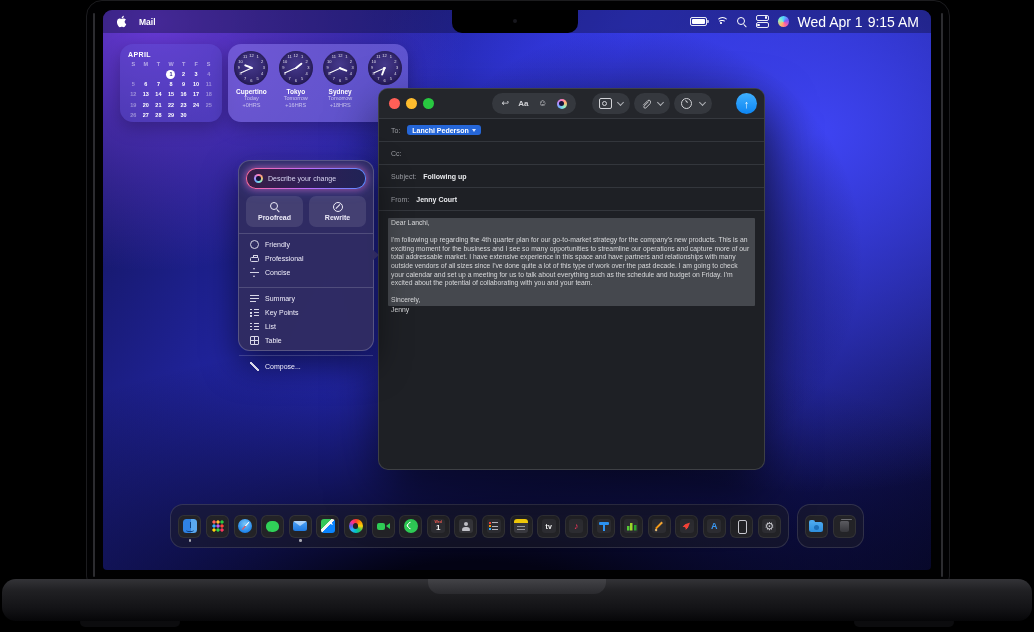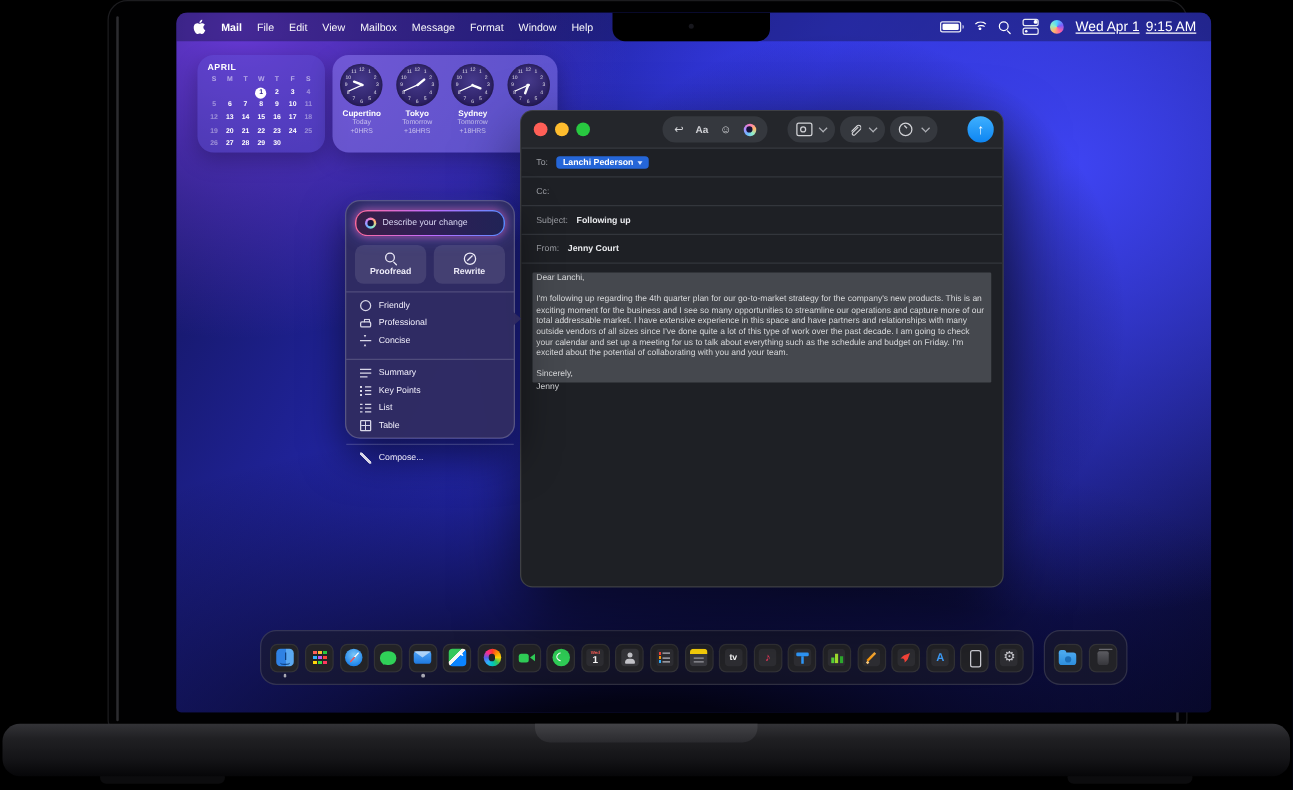"Mail" #display { margin-left: 38px -> none }
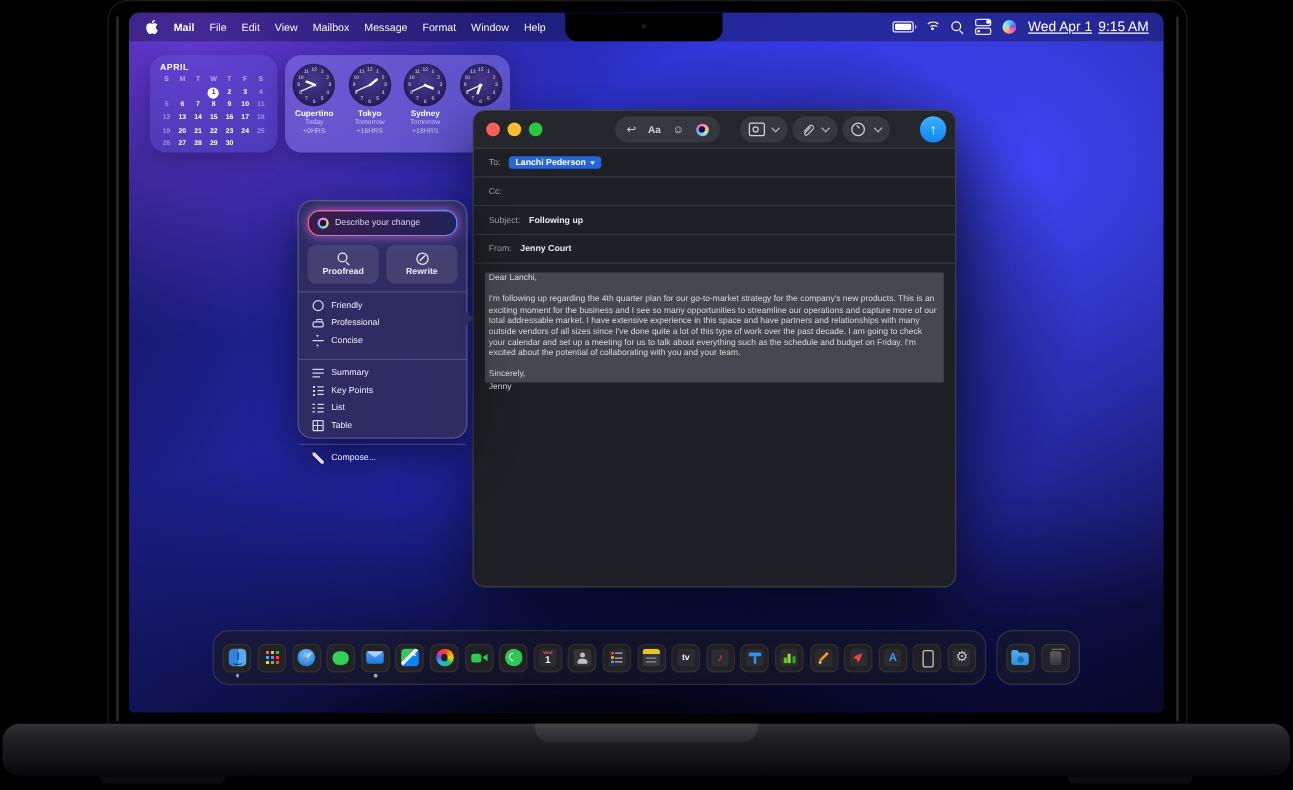"File" span { html: <span> <span>File</span> <span>Edit</span> <span>View</span> <span>Mailbox</span> <span>Message</span> <span>Format</span> <span>Window</span> <span>Help</span> </span> -> none }
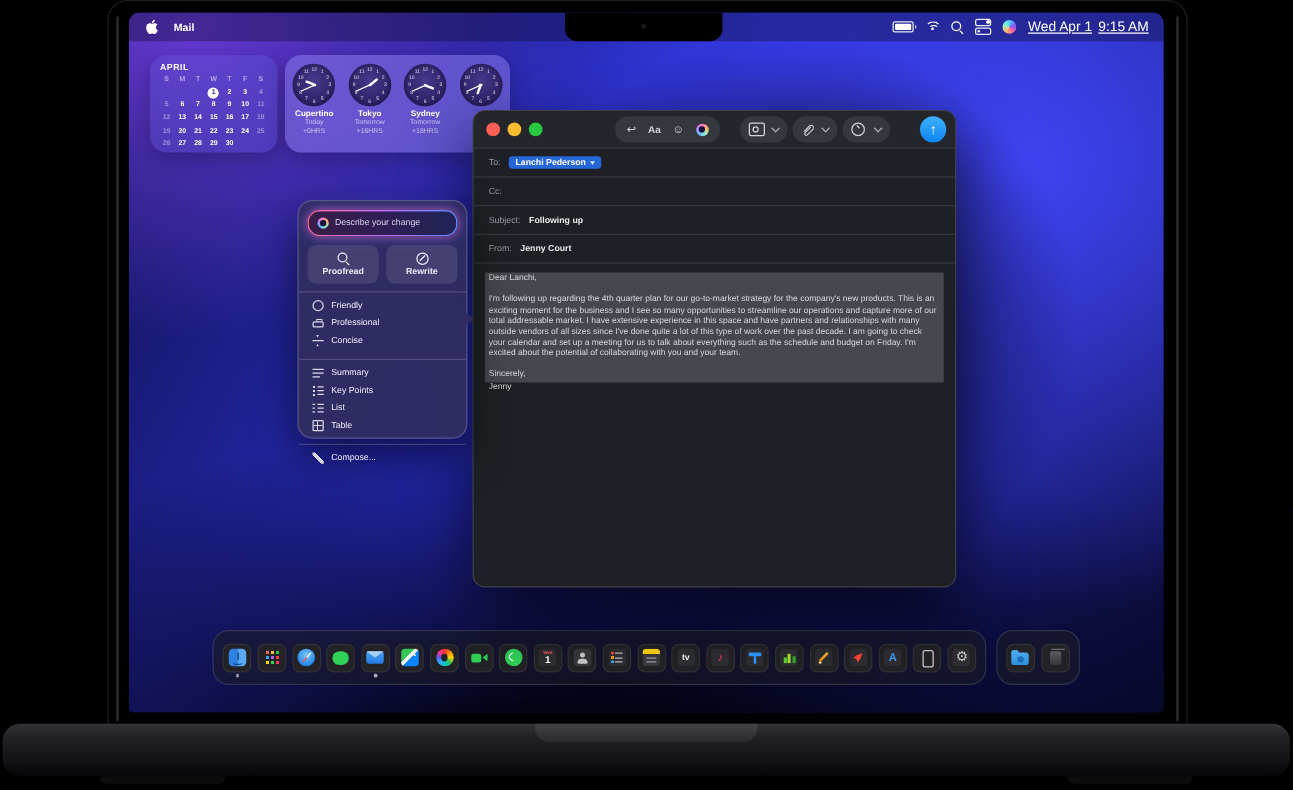"Wed Apr 1" #clock-text { font-size: 11px -> 14px; text-decoration: underline -> none }
